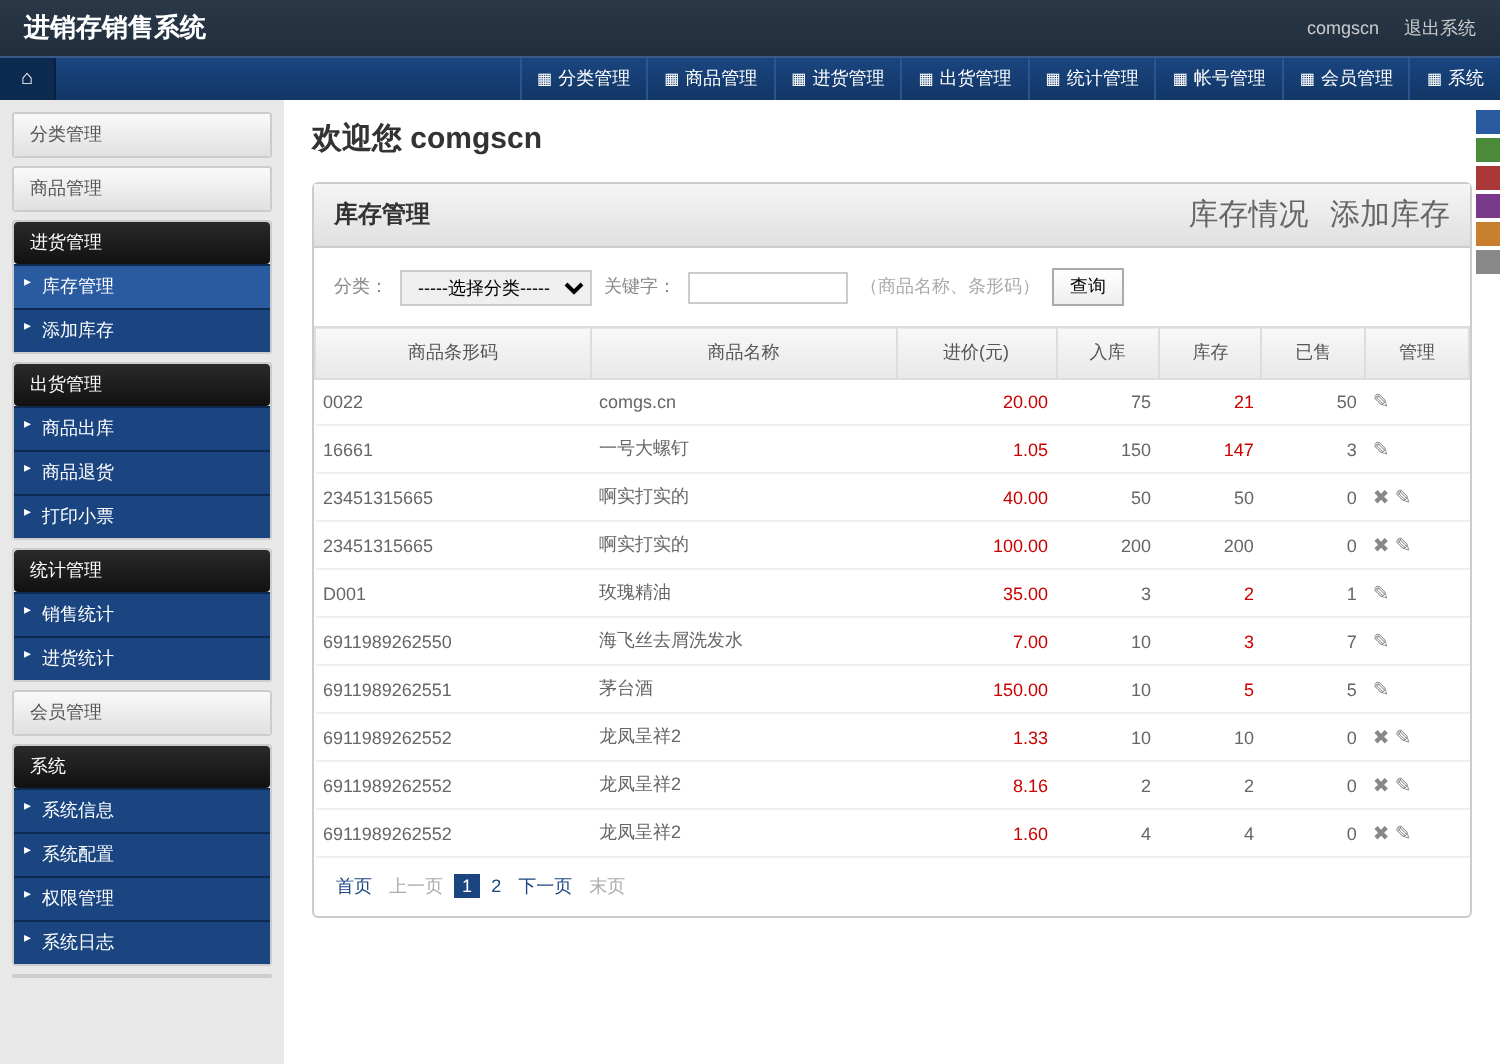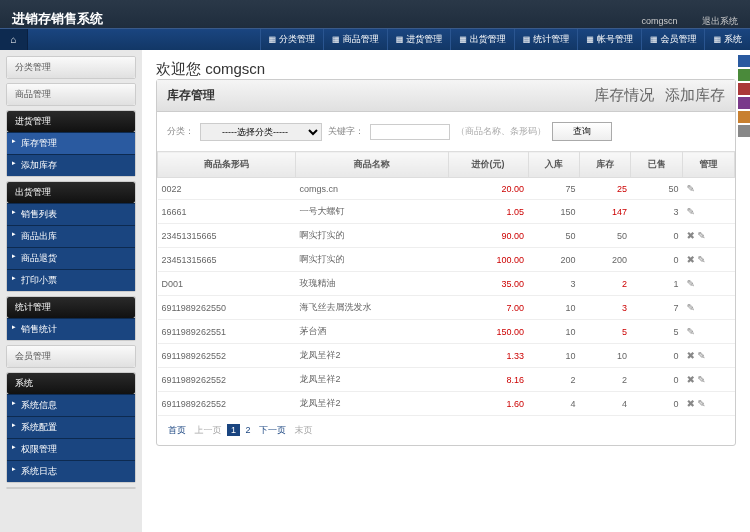"进销存销售系统" .header { align-items: flex-end -> center }
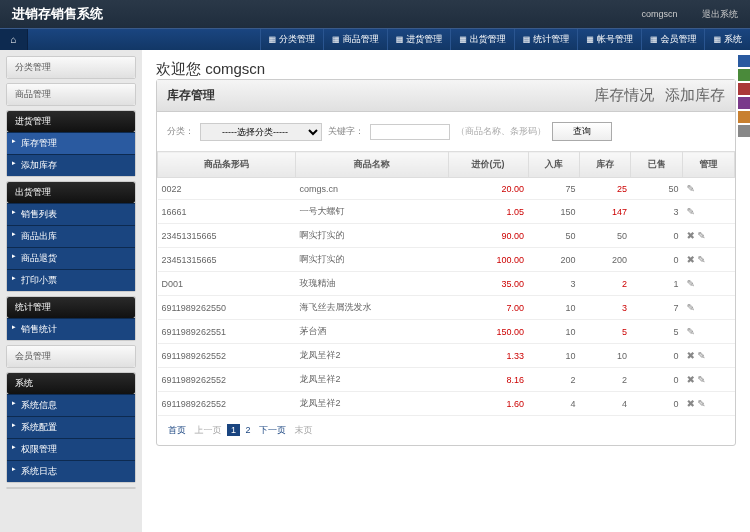"comgscn" .header-right a { margin-left: 22px -> 10px }
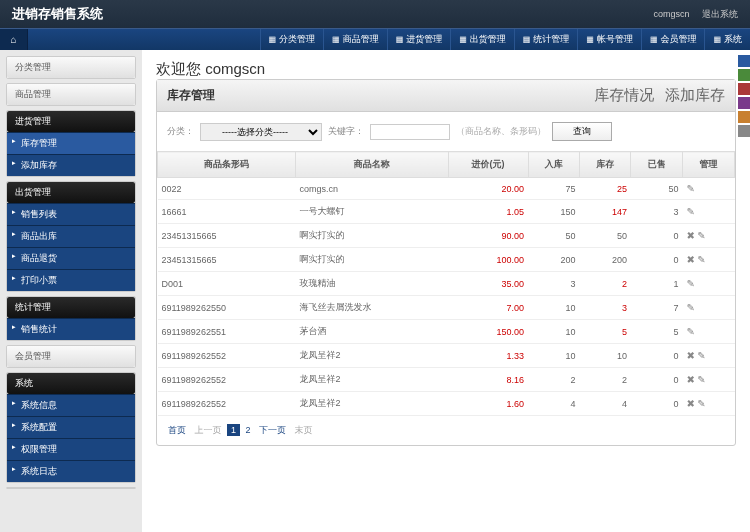"欢迎您 comgscn" .page-title { font-weight: normal -> bold; margin-bottom: 0 -> 12px }
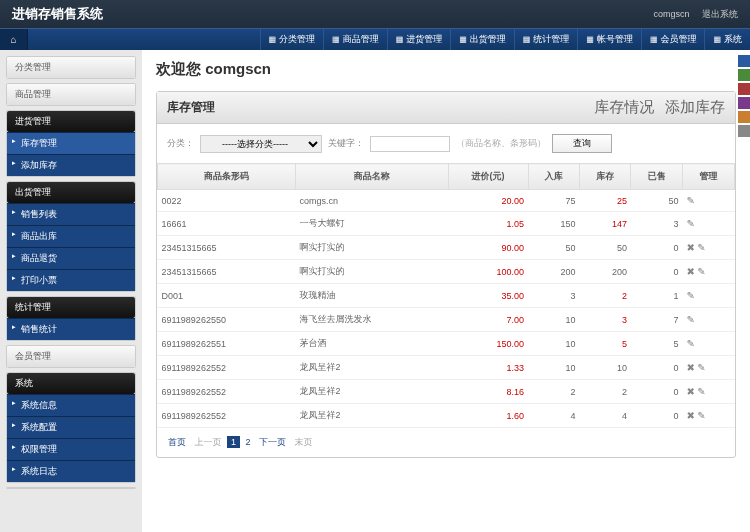"-----选择分类-----" .filter select,.filter input { padding: 2px 17px -> 2px 4px }
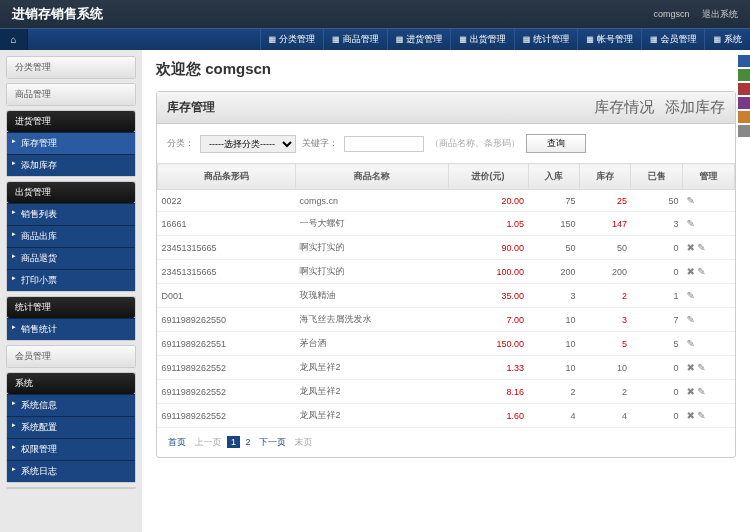"查询" .filter button { padding: 2px 20px -> 2px 8px }
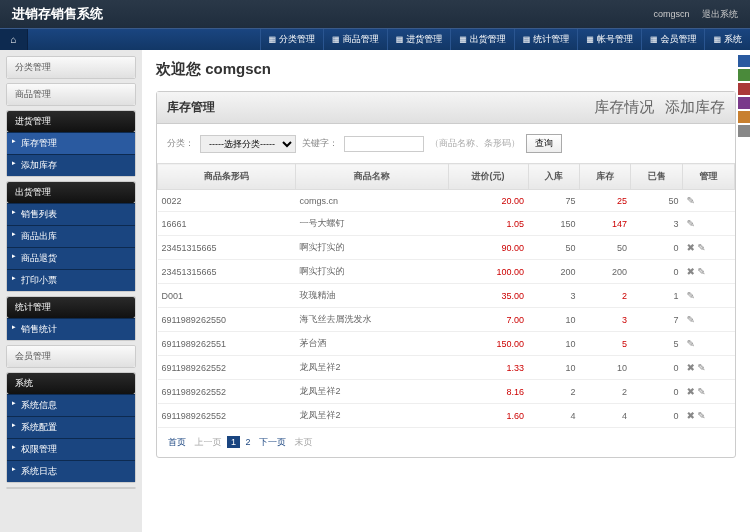"商品条形码" th { font-weight: bold -> normal }
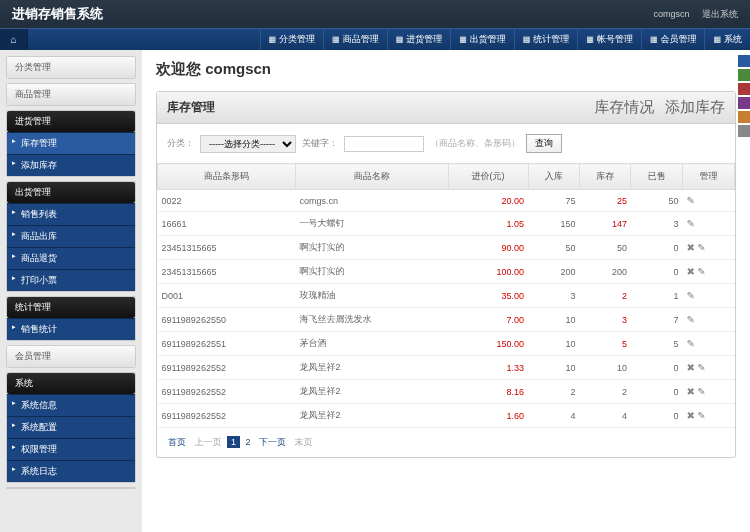"25" td.ctr { text: 25 -> 21 }
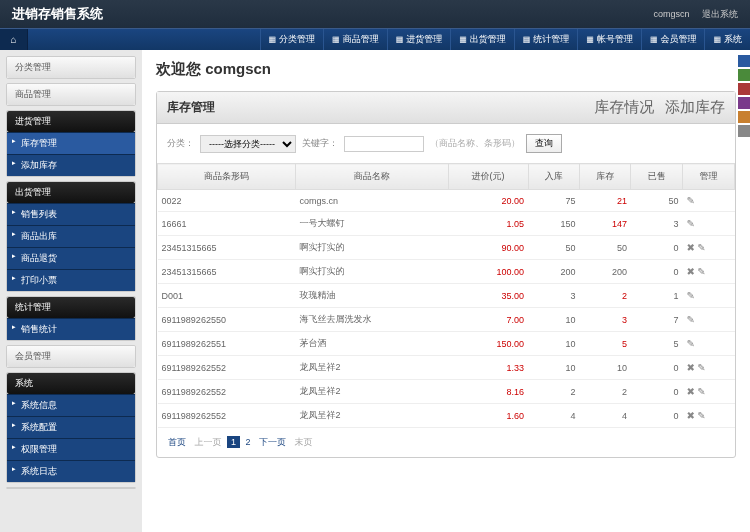"销售列表" div.sb-item { html: <div>销售列表</div> -> none }
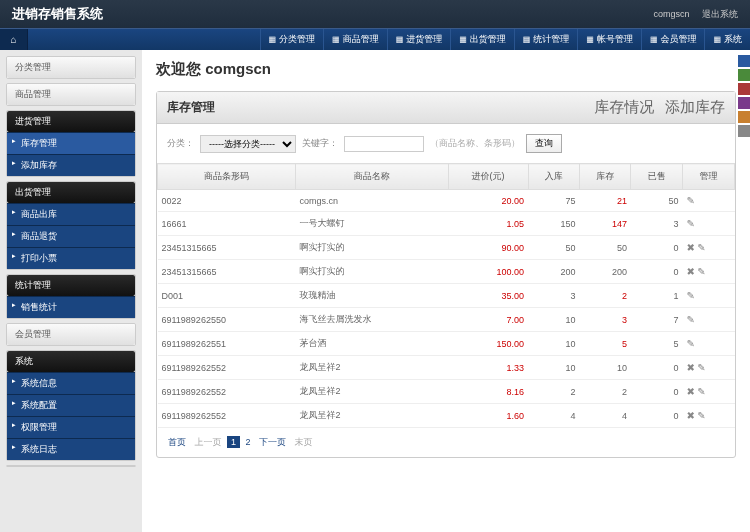"90.00" td.red { text: 90.00 -> 40.00 }
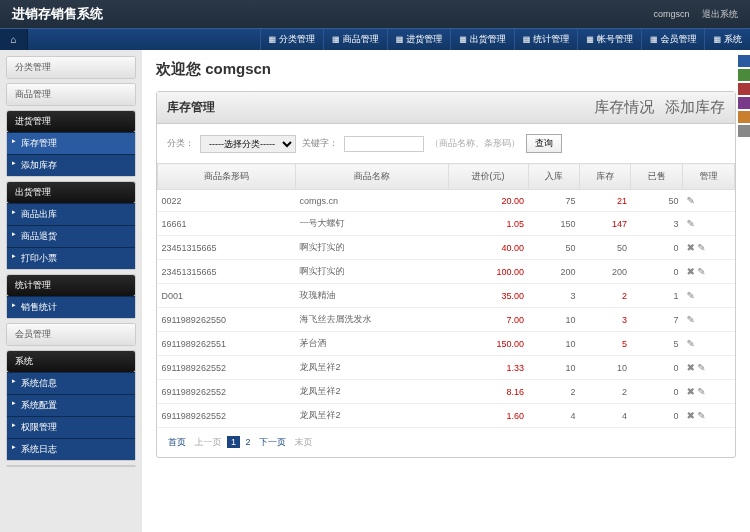"进货统计" div.sb-item { html: none -> <div>进货统计</div> }
